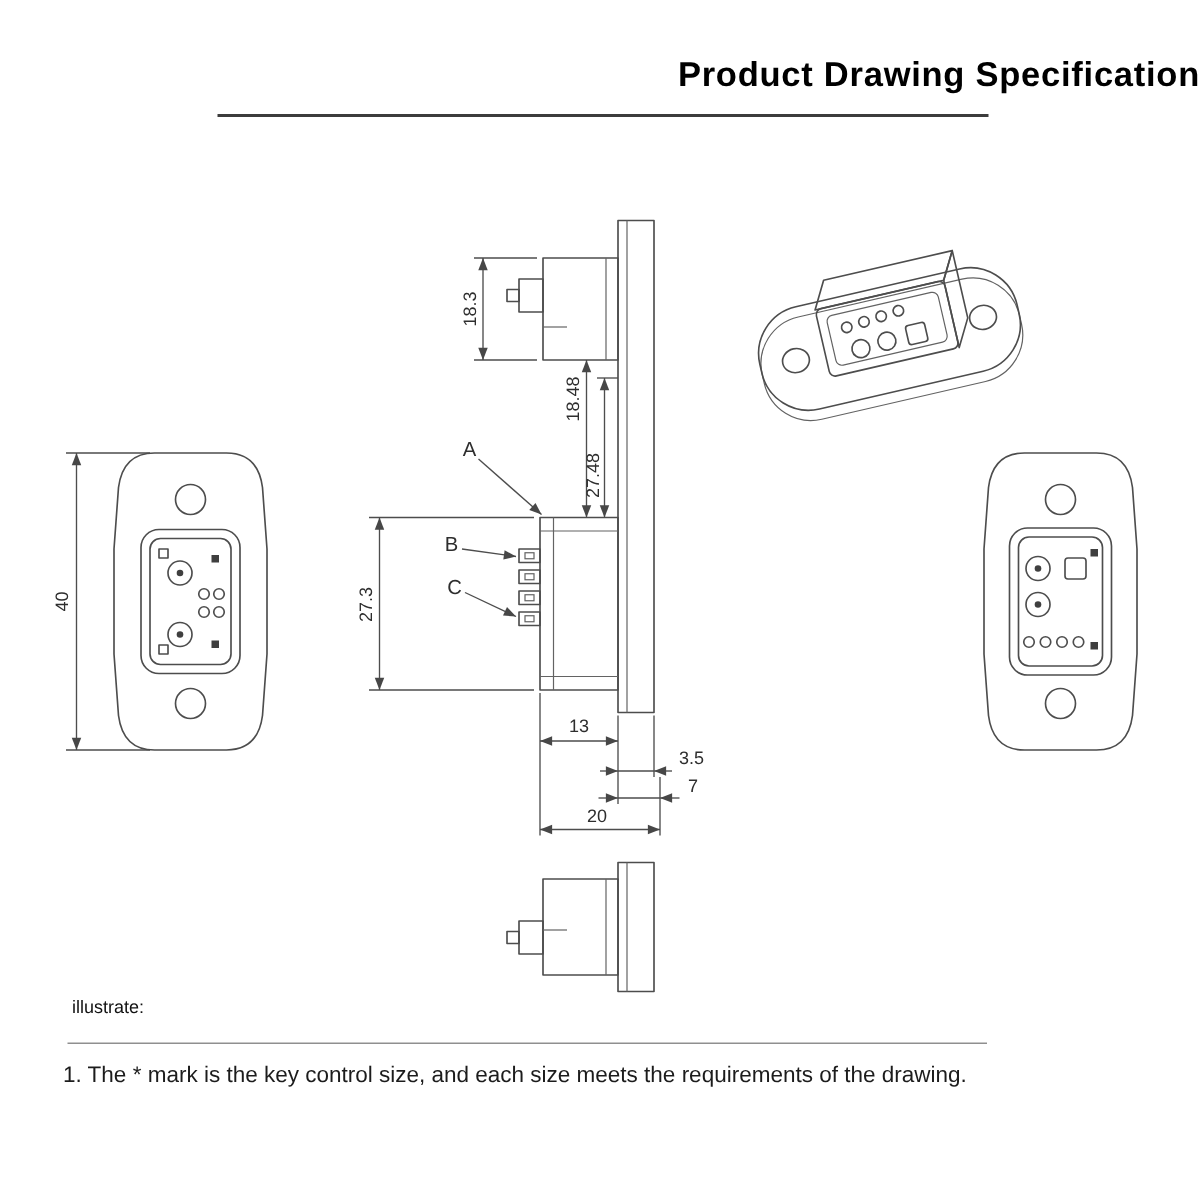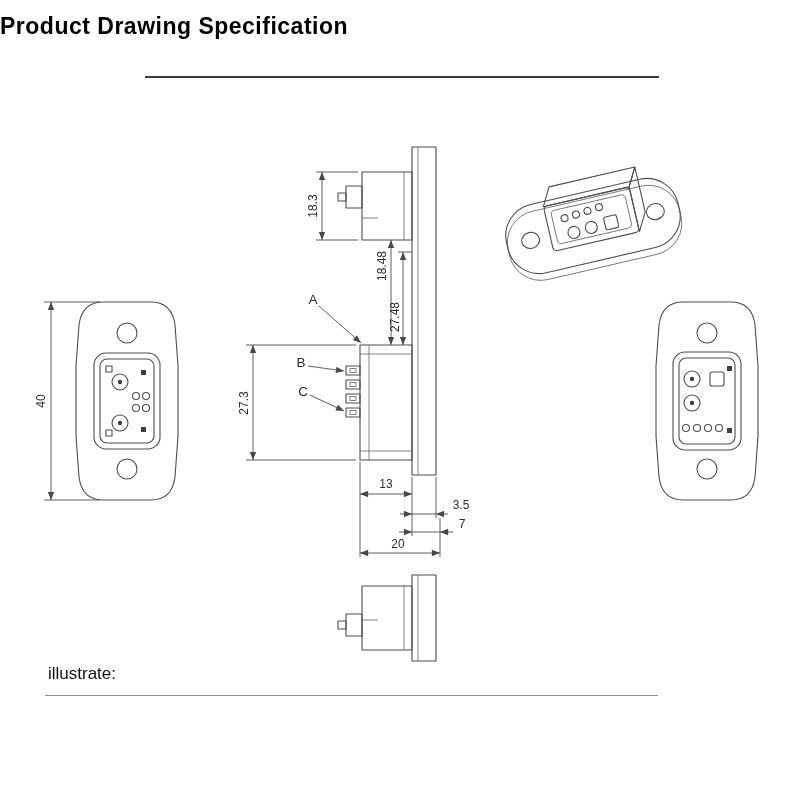"Product Drawing Specification" .title { text-align: left -> right; top: 13px -> 36px }
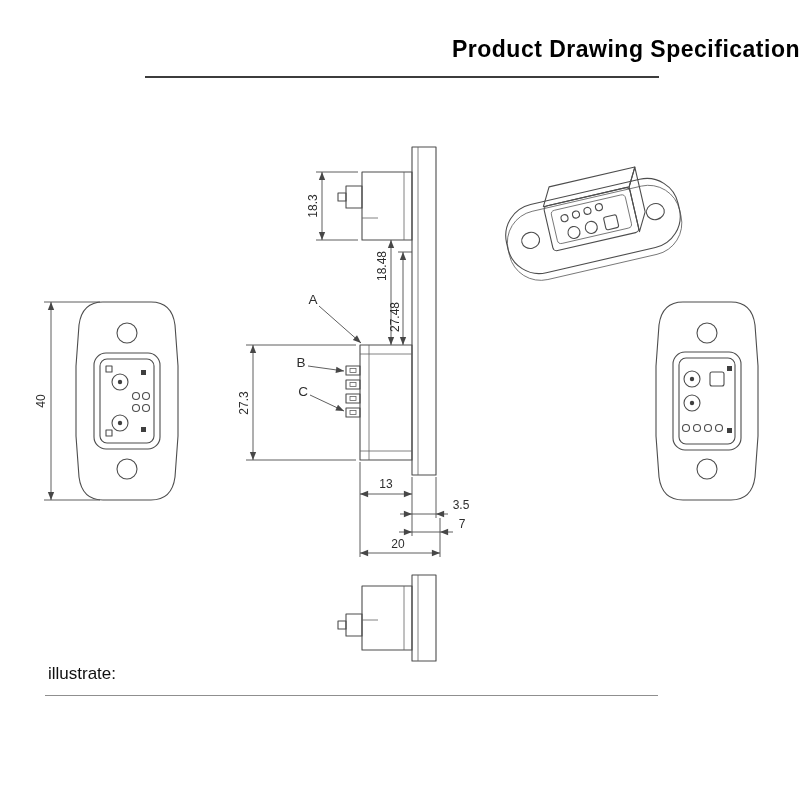"illustrate:" .notes-heading { font-size: 17px -> 12px }
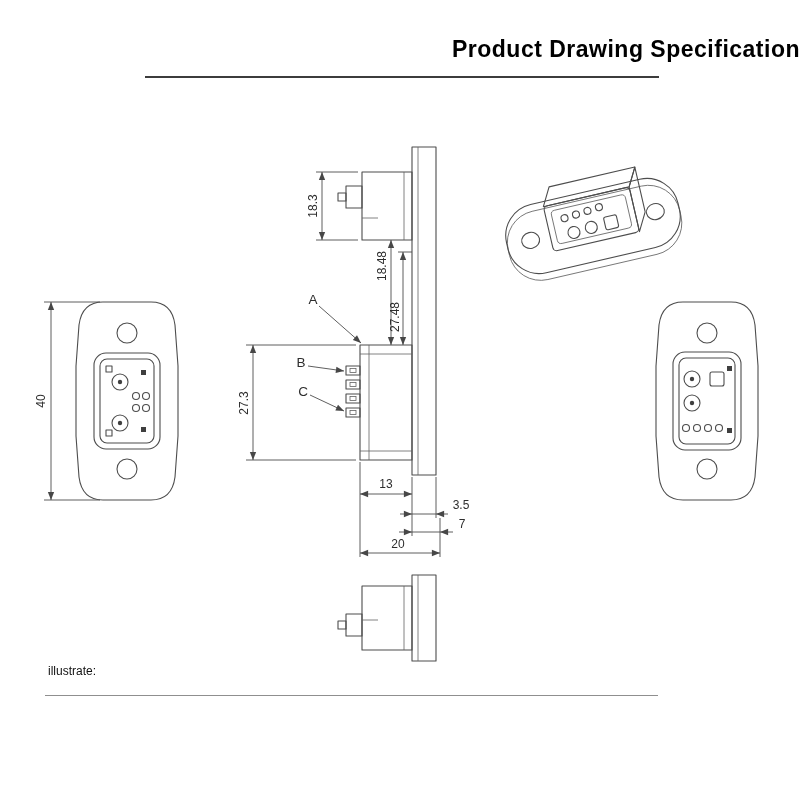"1. The * mark is" div.note { html: none -> <div>1. The * mark is the key control size, and each size meets the requirements of the drawing.</div> }
